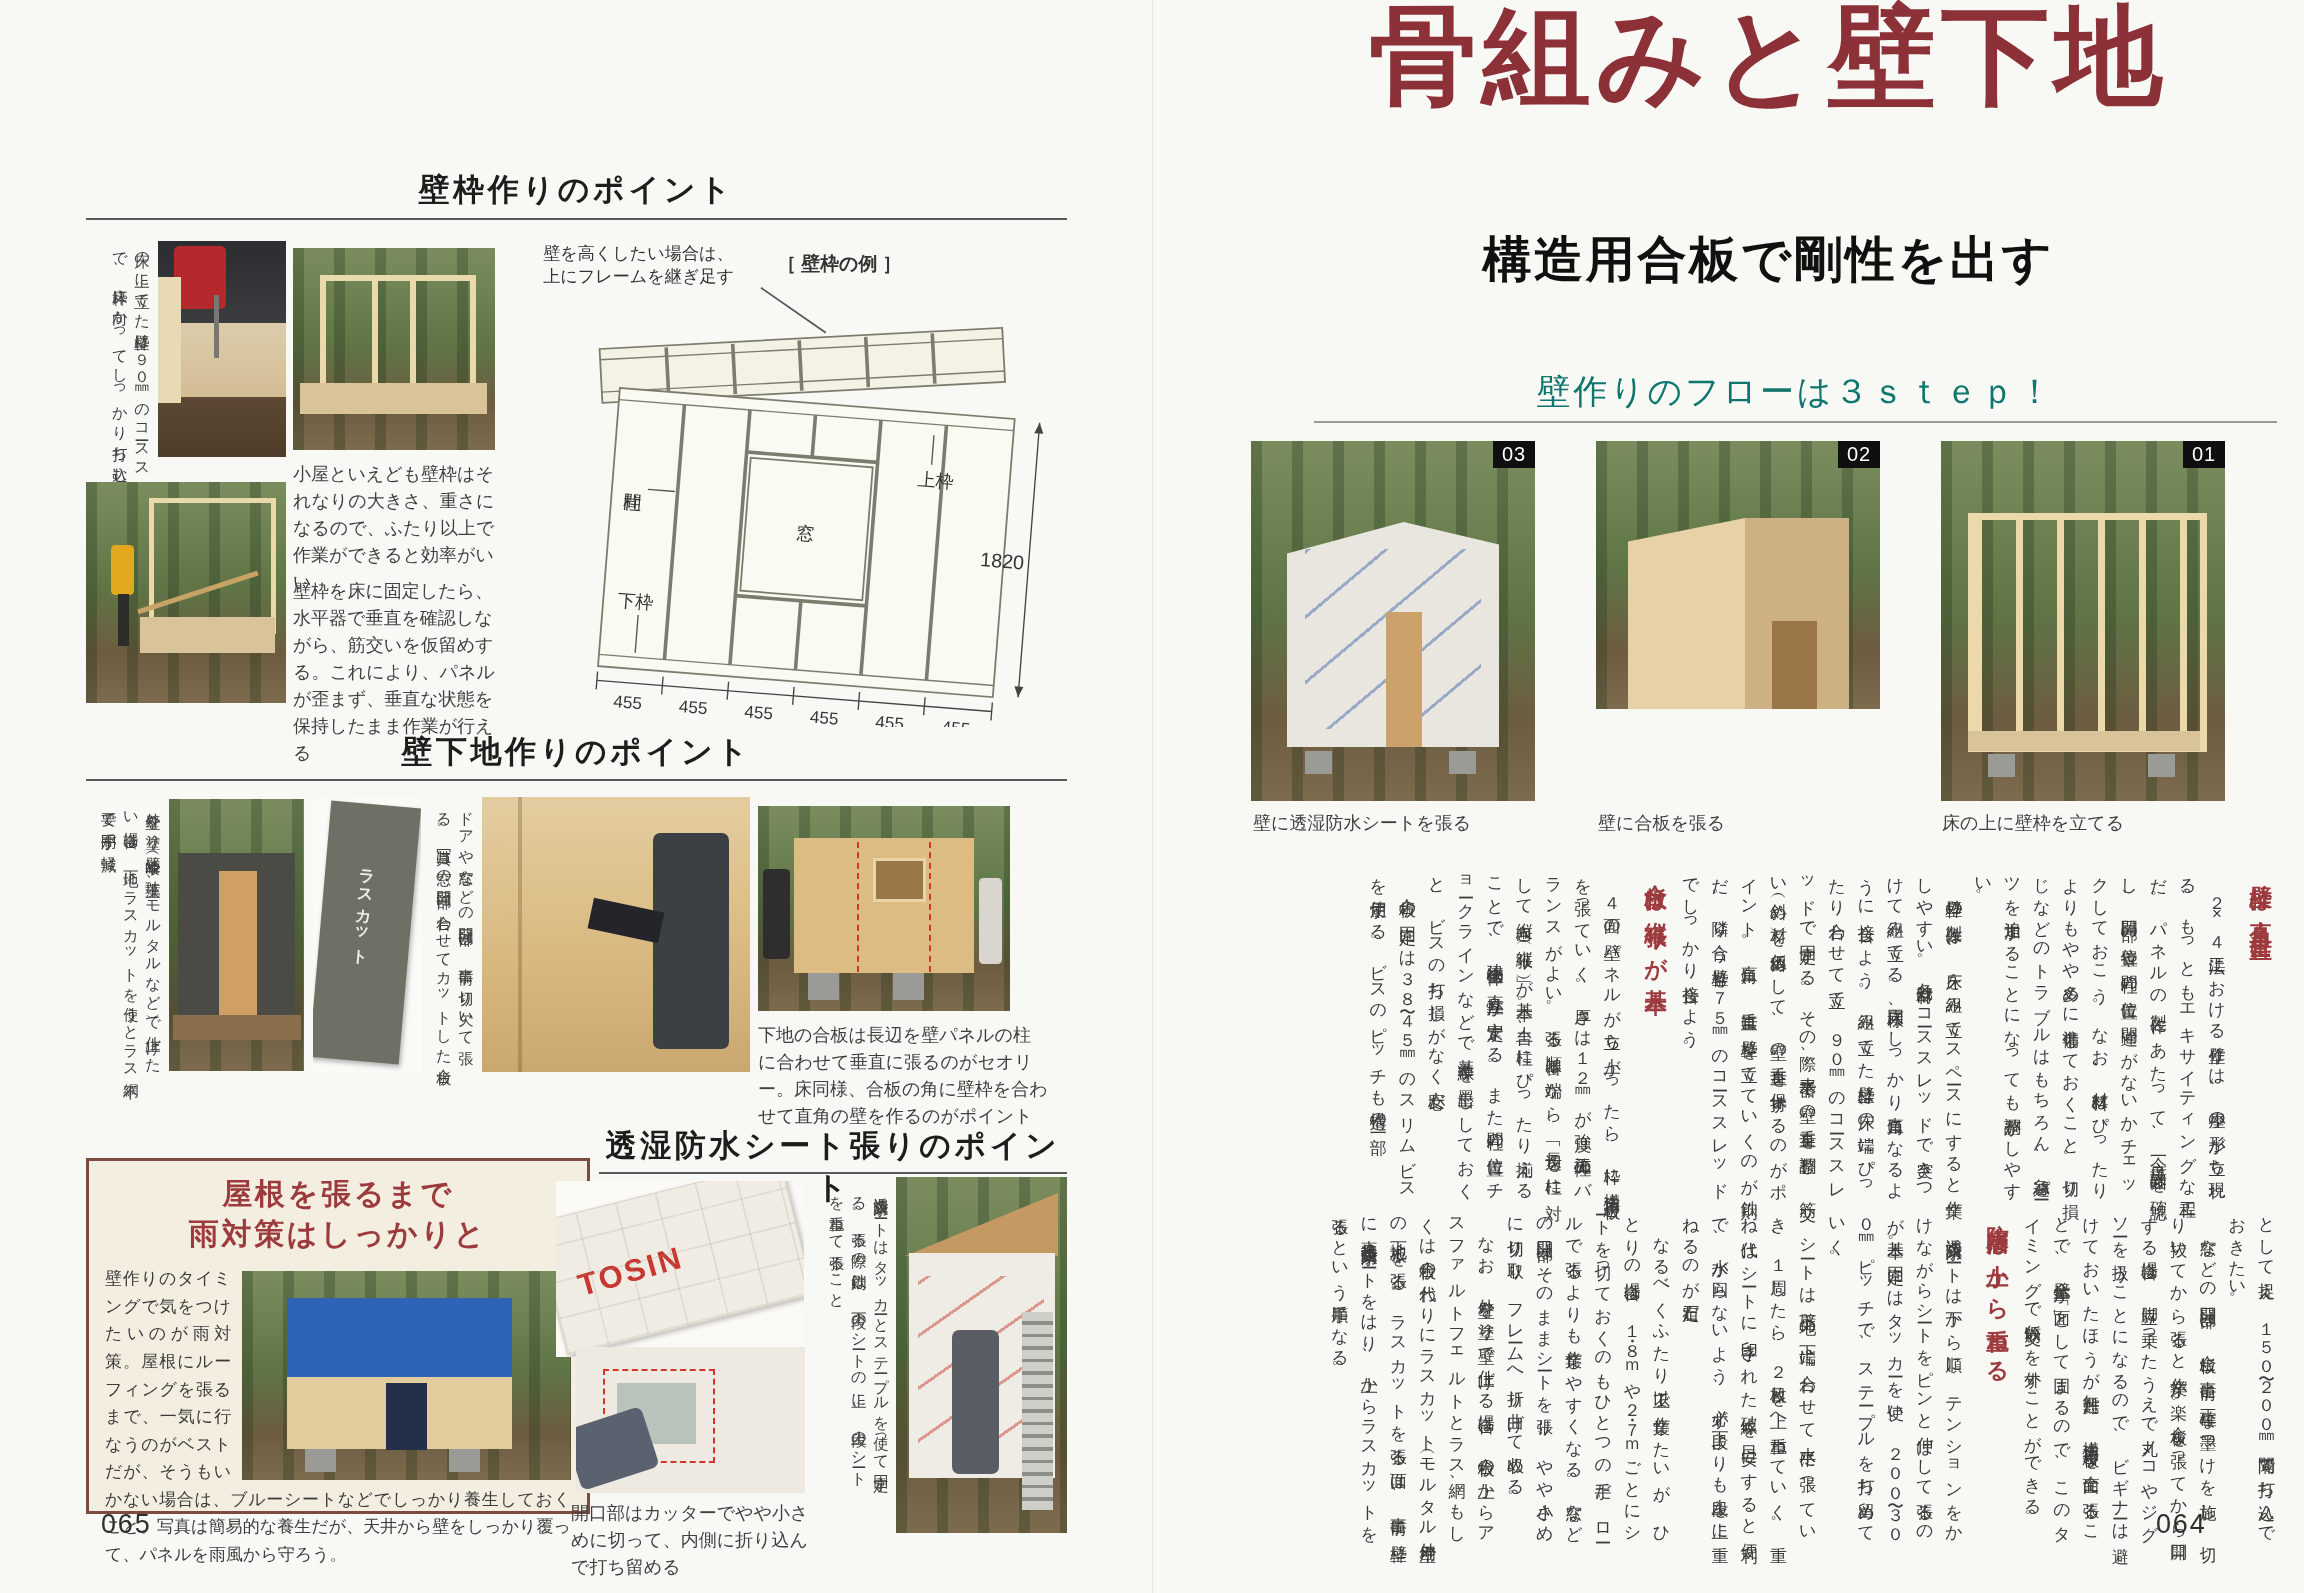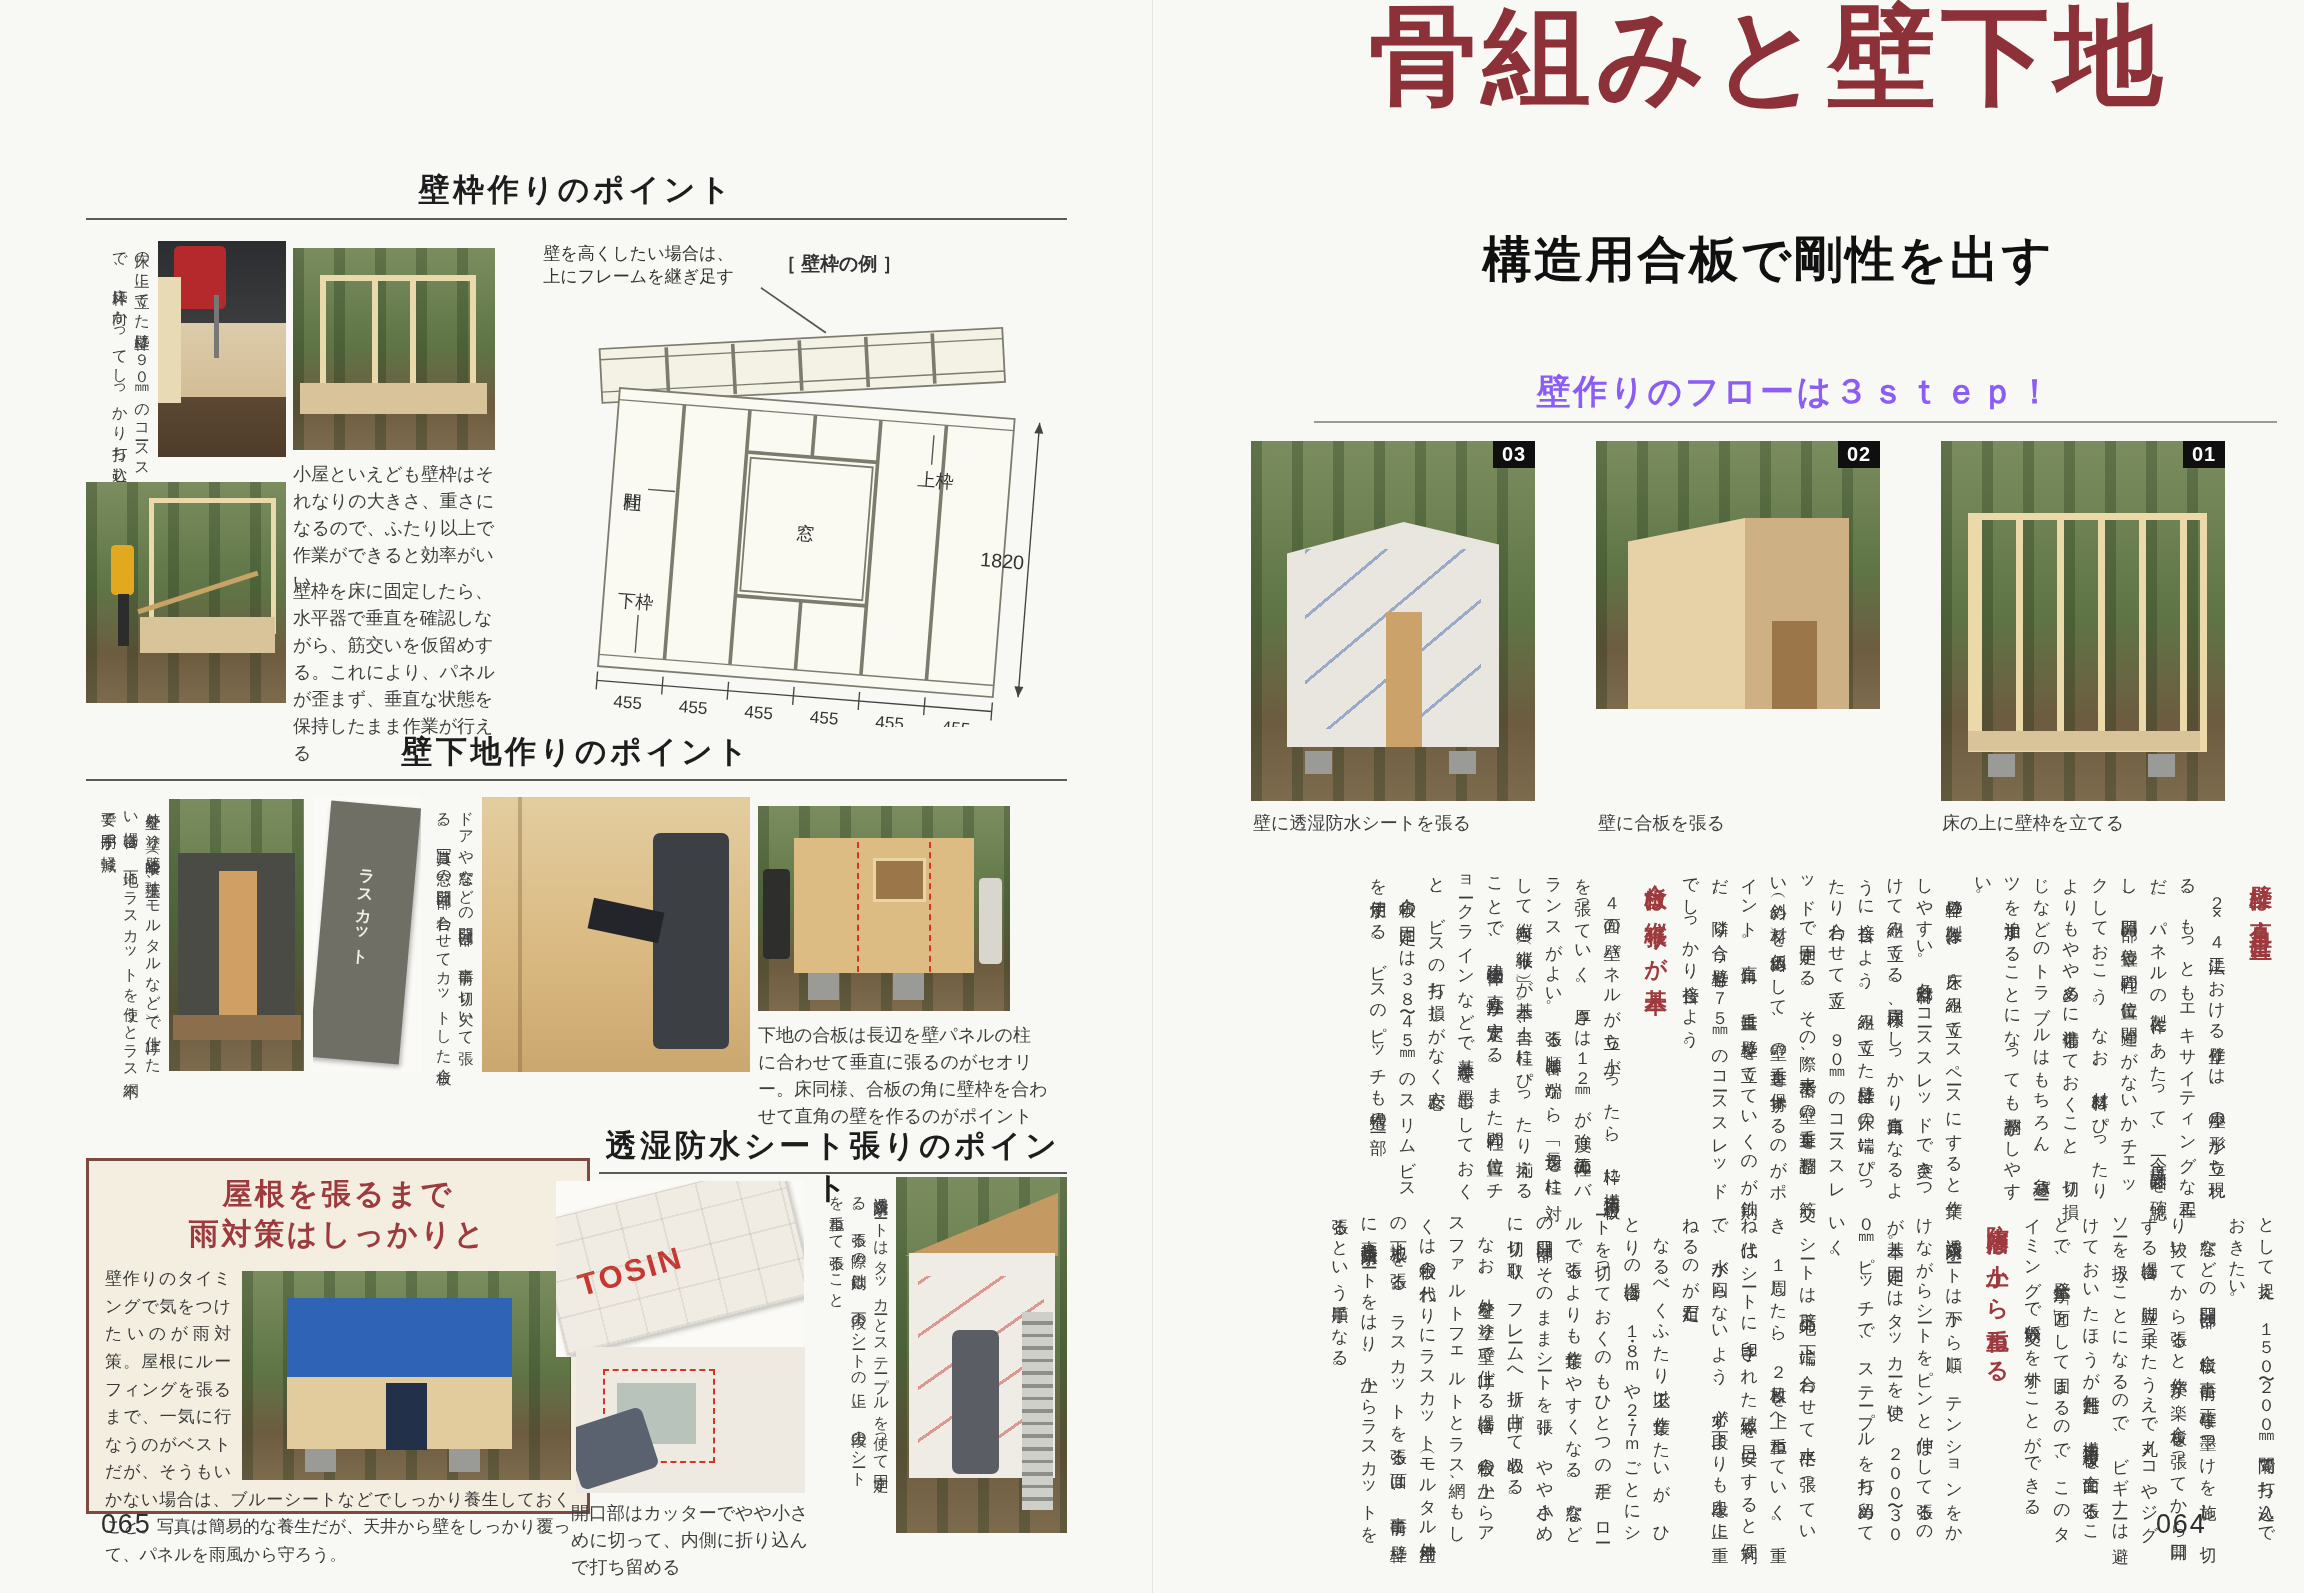"壁作りのフローは３ｓｔｅｐ！" #flow-head { color: #8b5cf6 -> #0f766e; font-weight: bold -> normal }
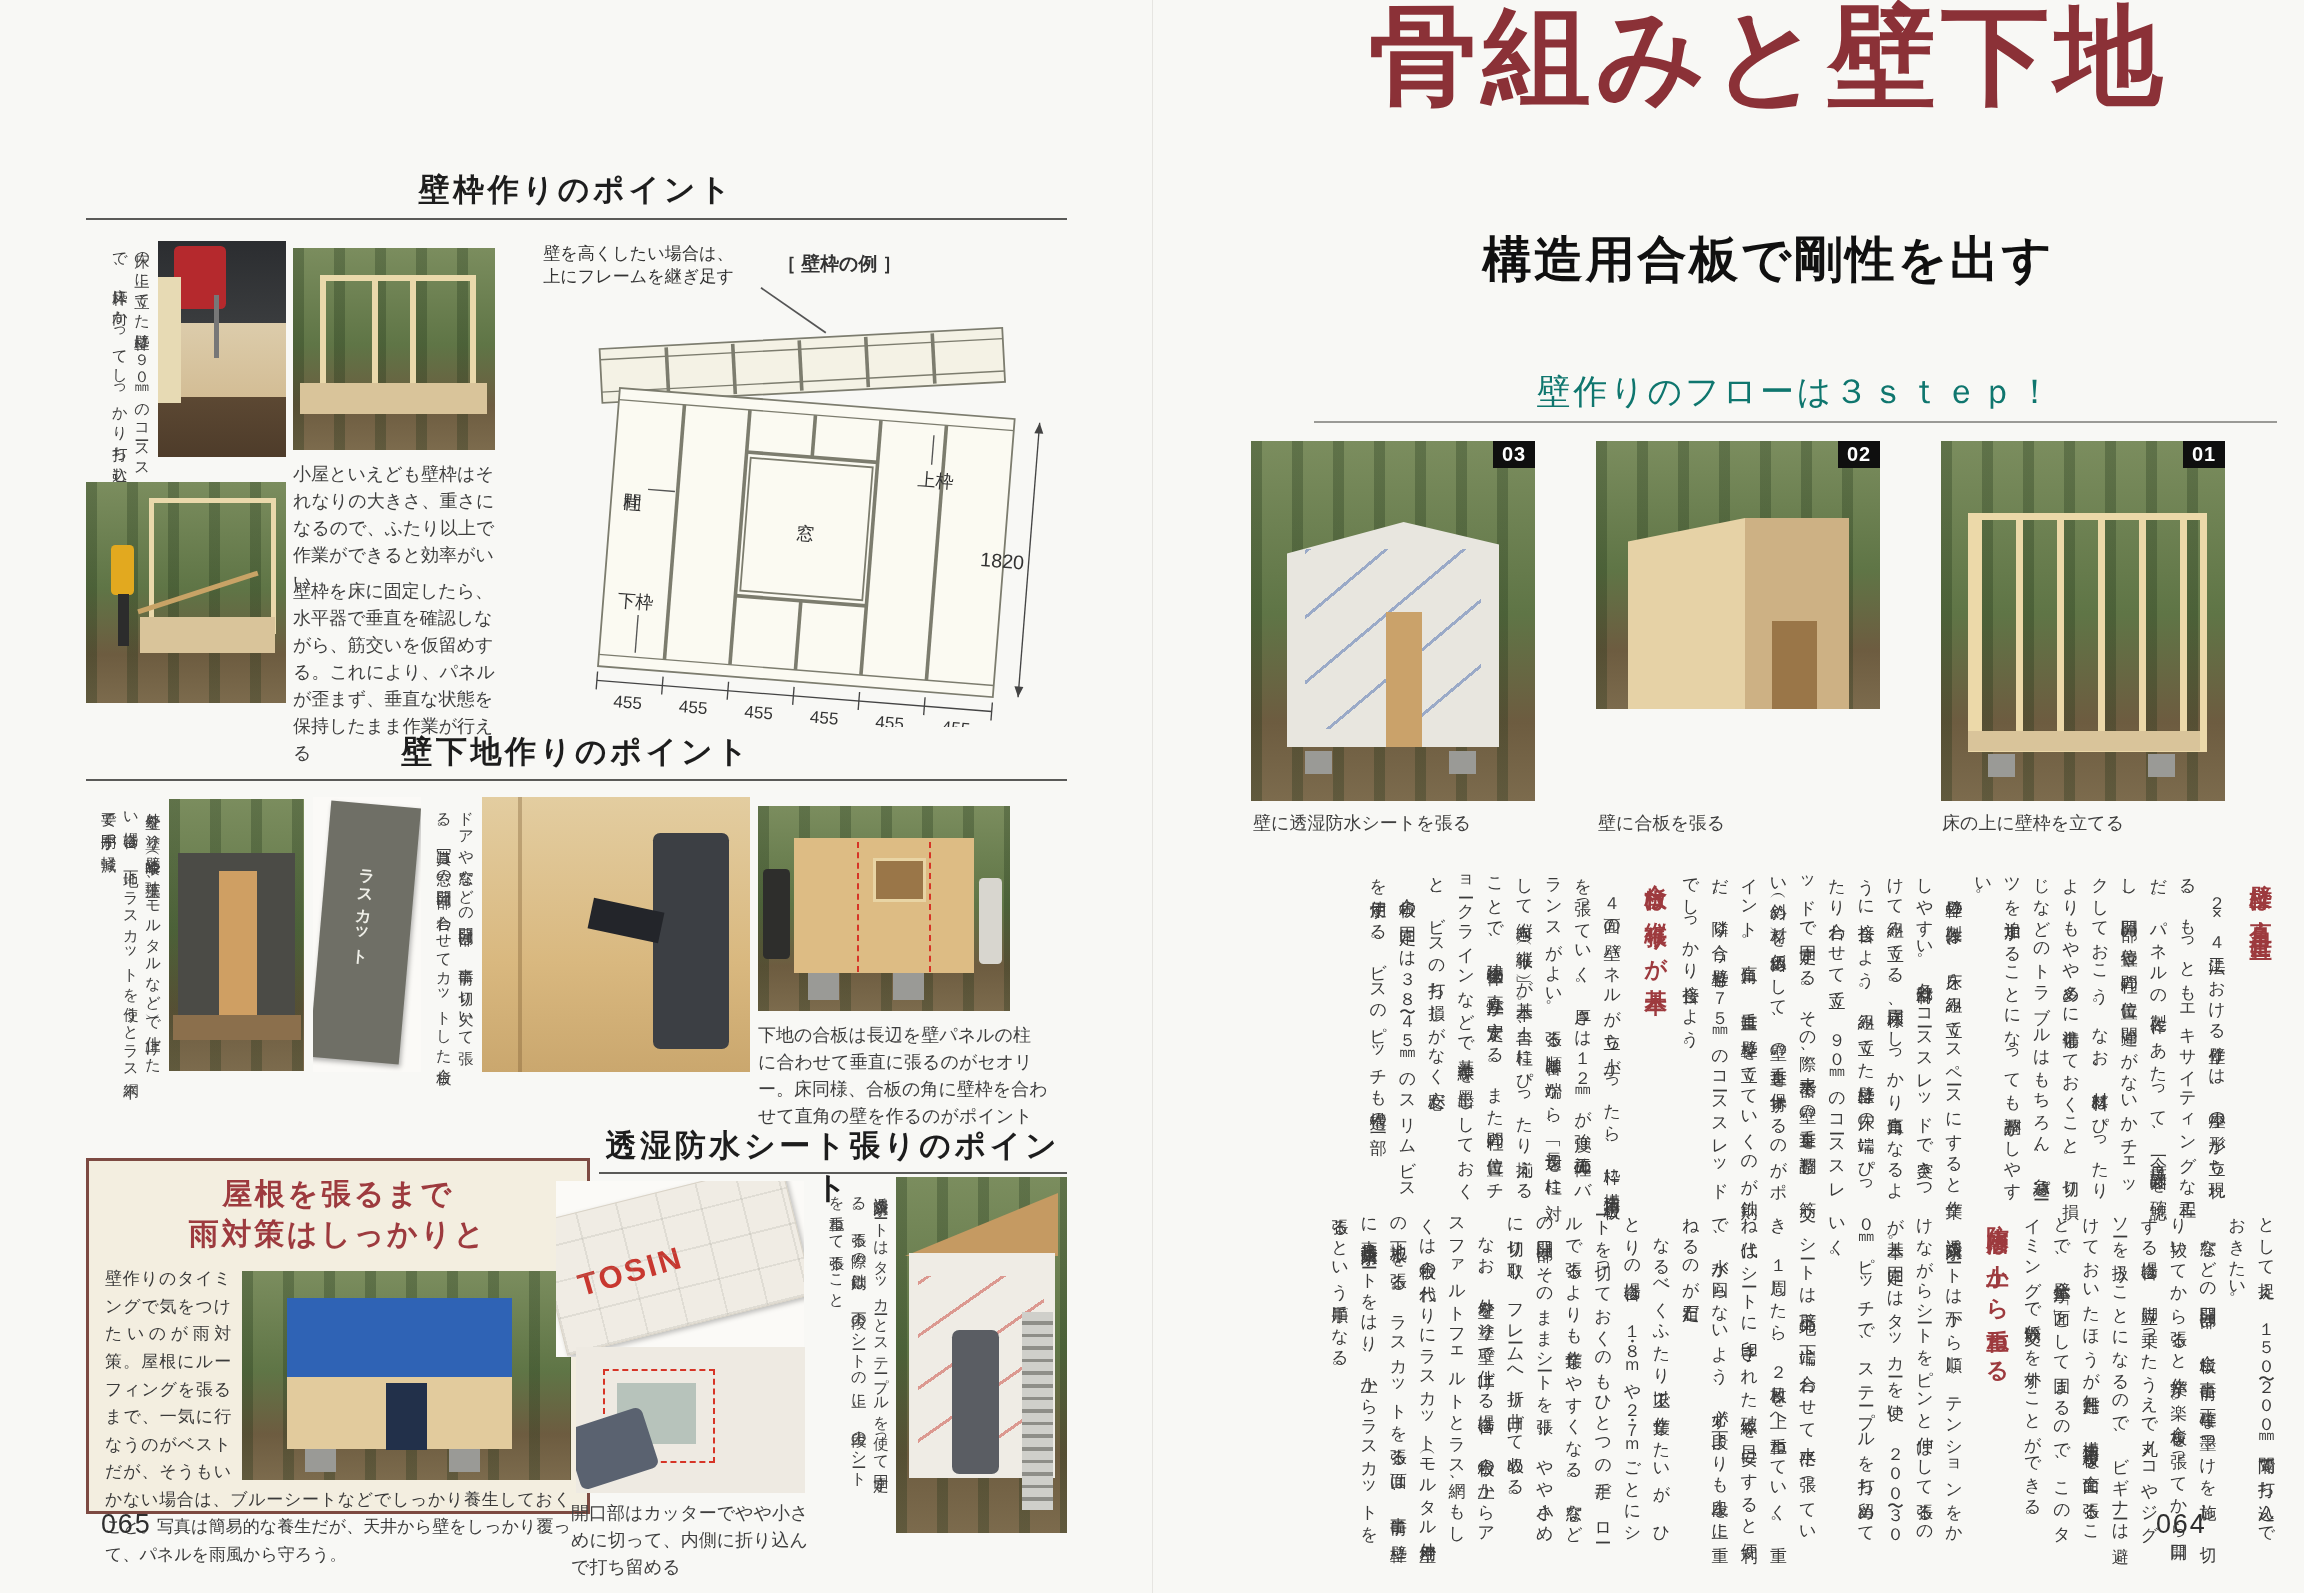"03" .badge { font-weight: bold -> normal }
